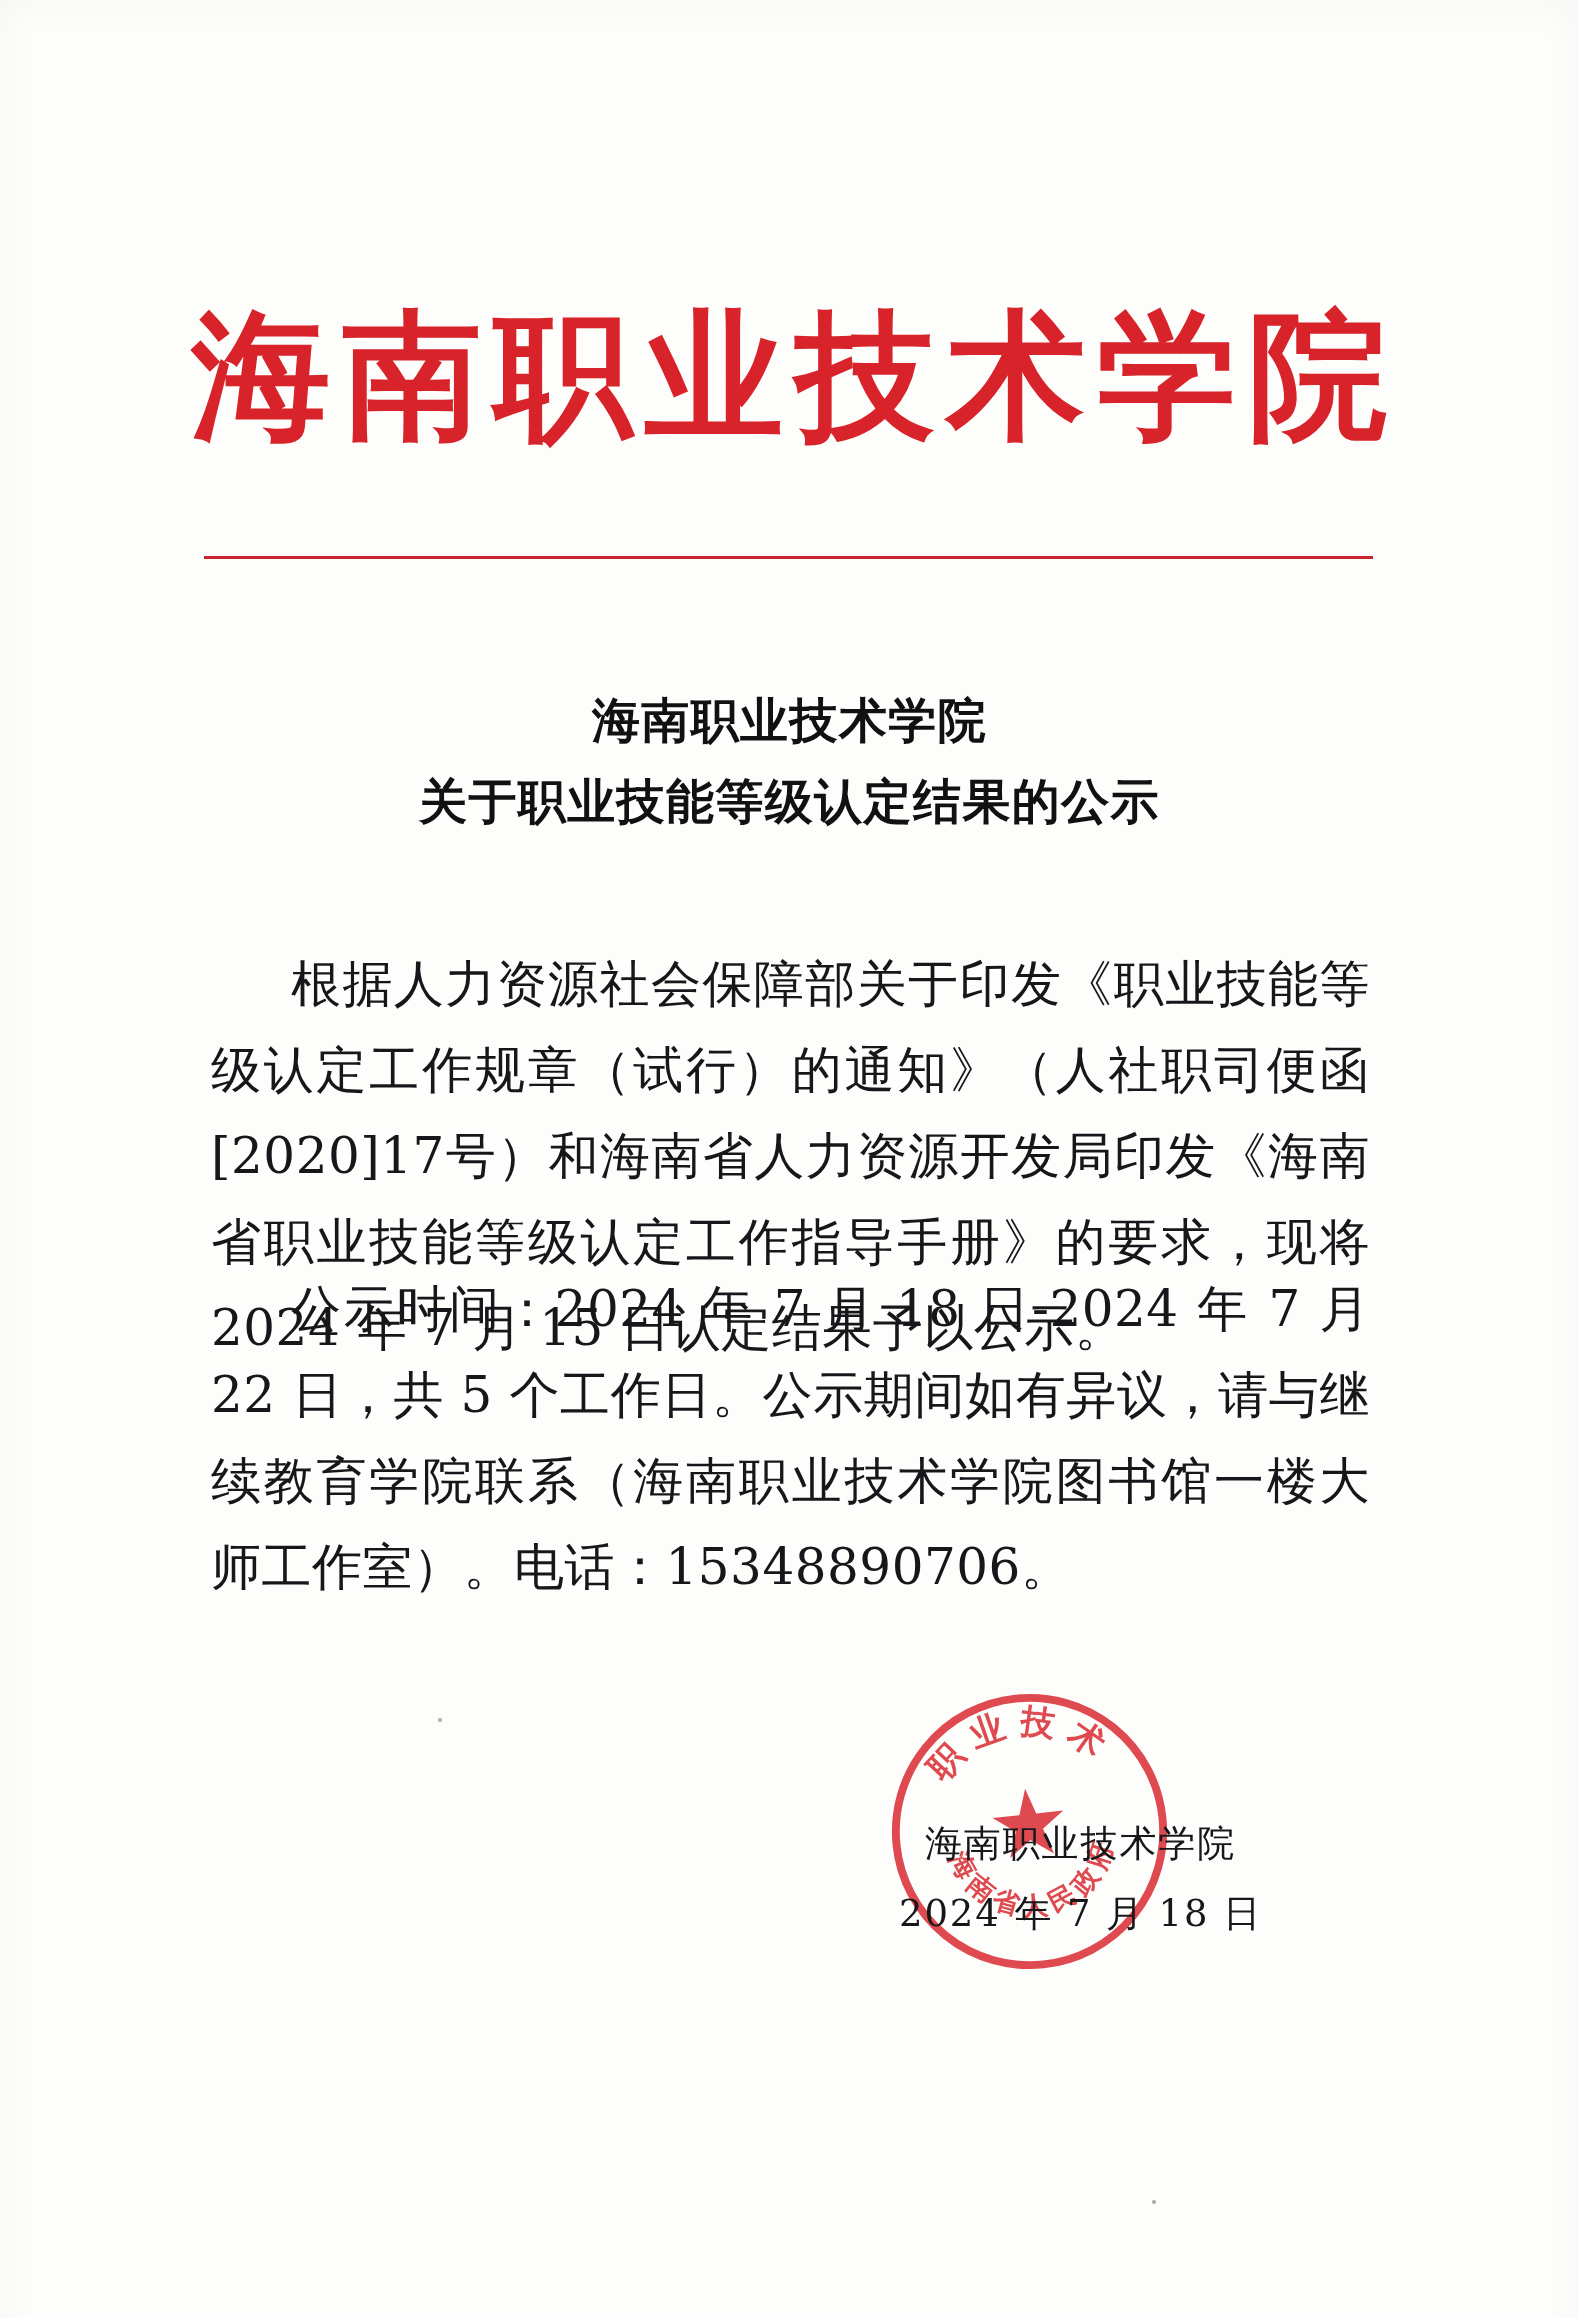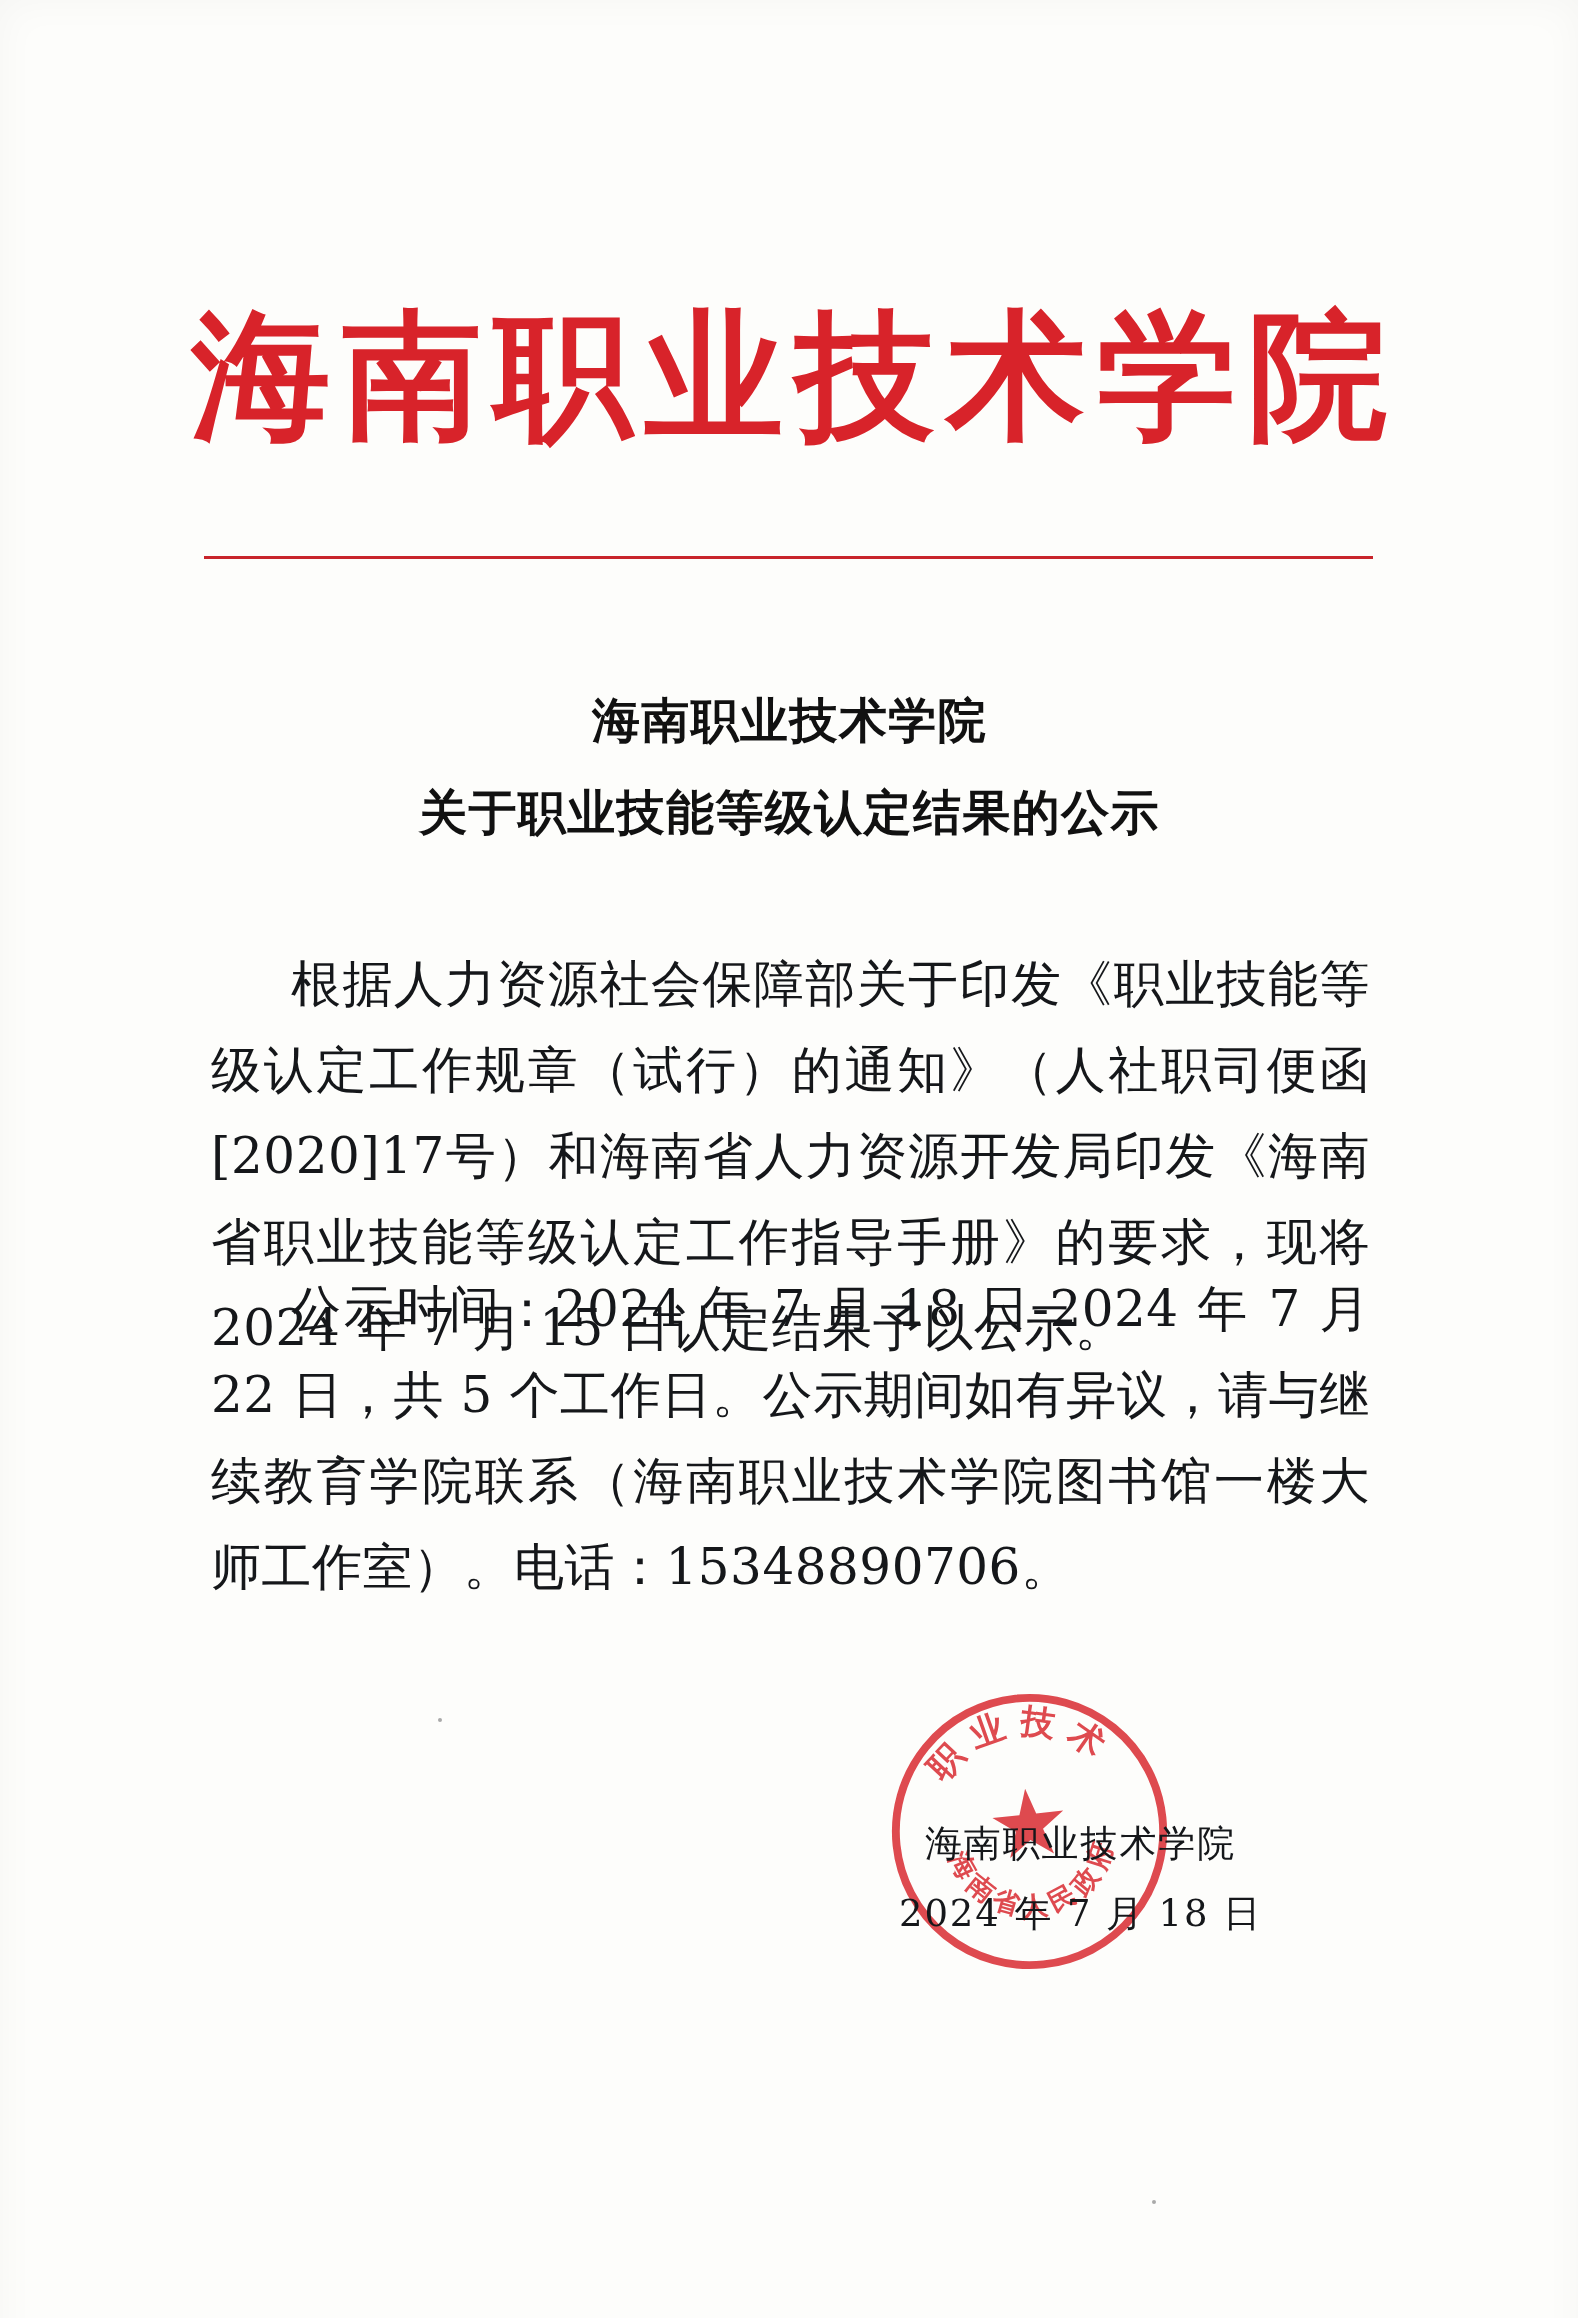"关于职业技能等级认定结果的公示" .doc-title .line2 { font-family: none -> Liberation Mono, monospace; margin-top: 22px -> 15px }
